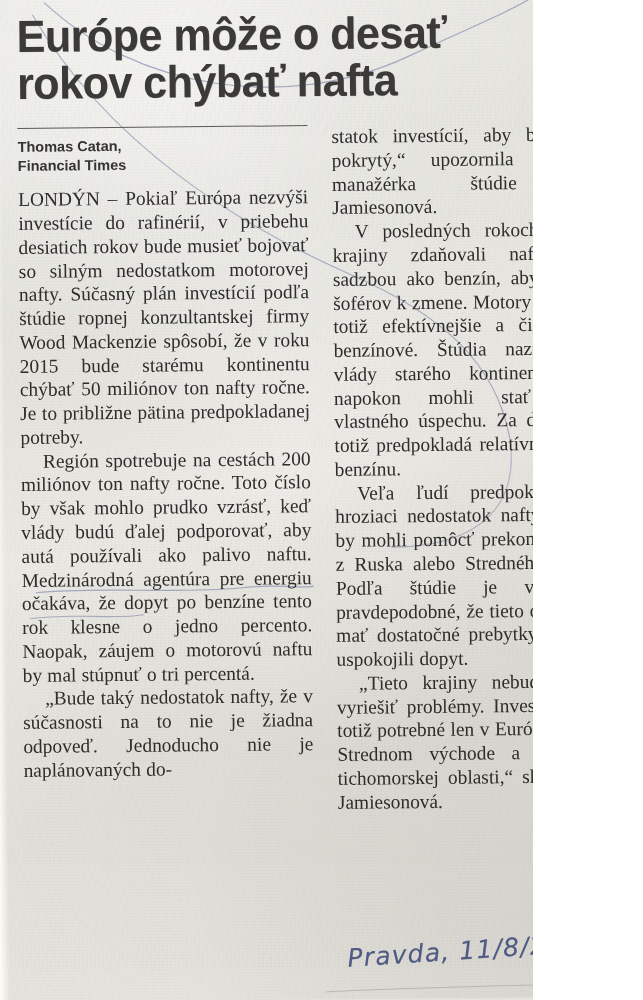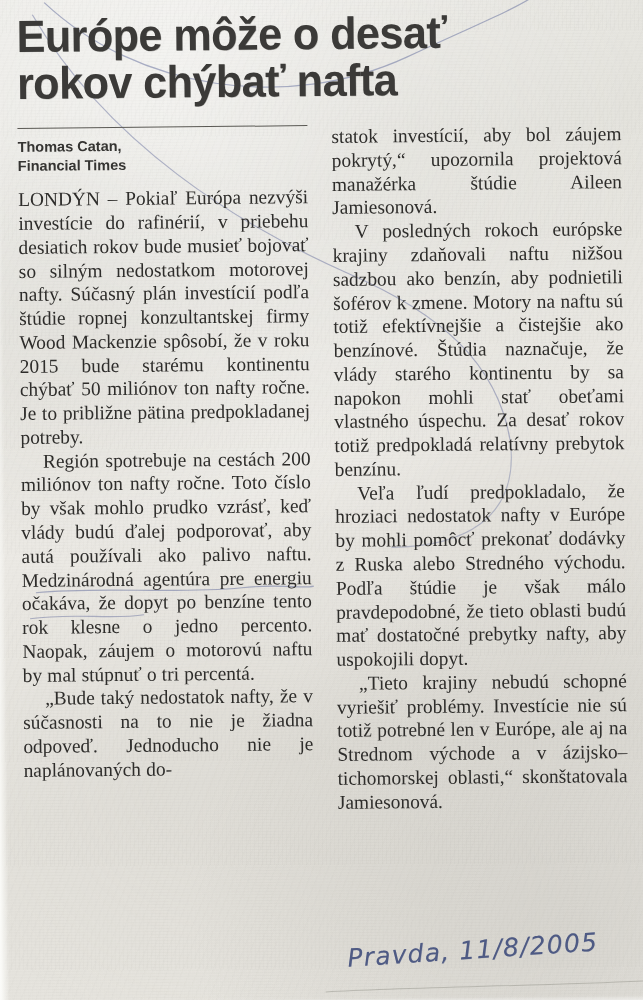"Európe môže o desať" #scan { width: 643px -> 533px }
